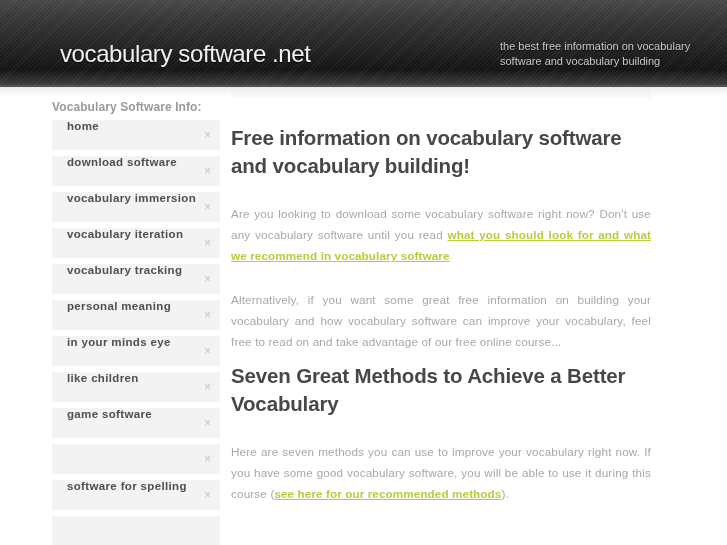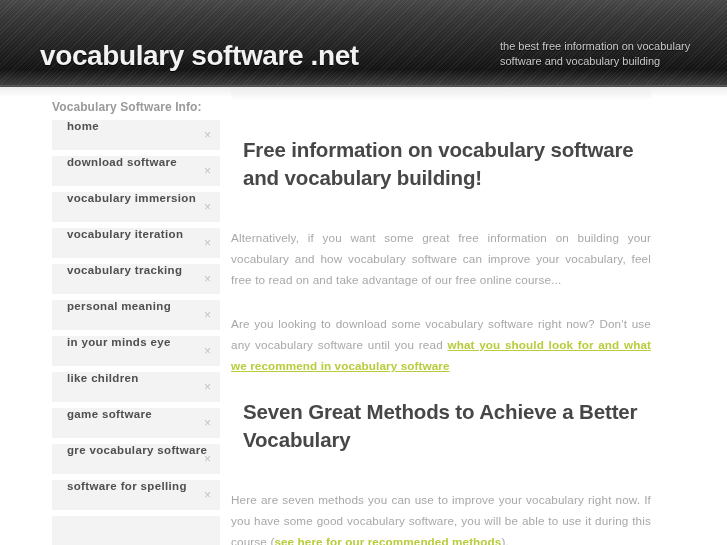"vocabulary software .net" .logo { font-size: 28px -> 24px; font-weight: 700 -> 400; left: 40px -> 60px }
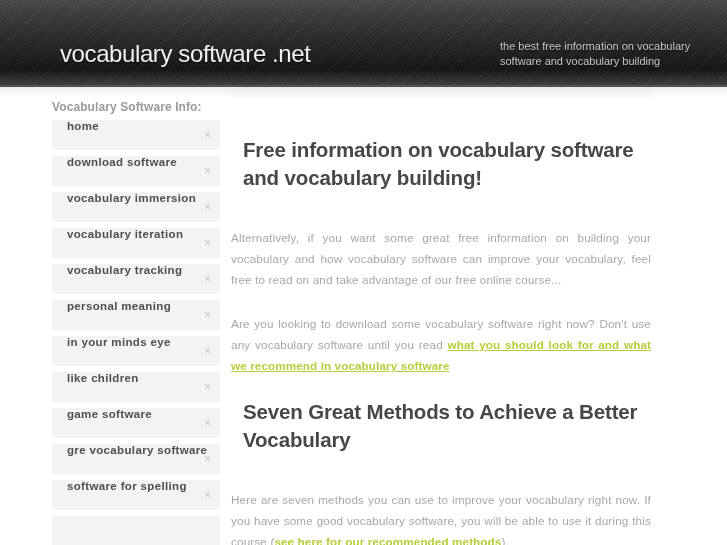"Free information on vocabulary software" h1.content-h1, h2.content-h2 { margin: 12px -> 0 }
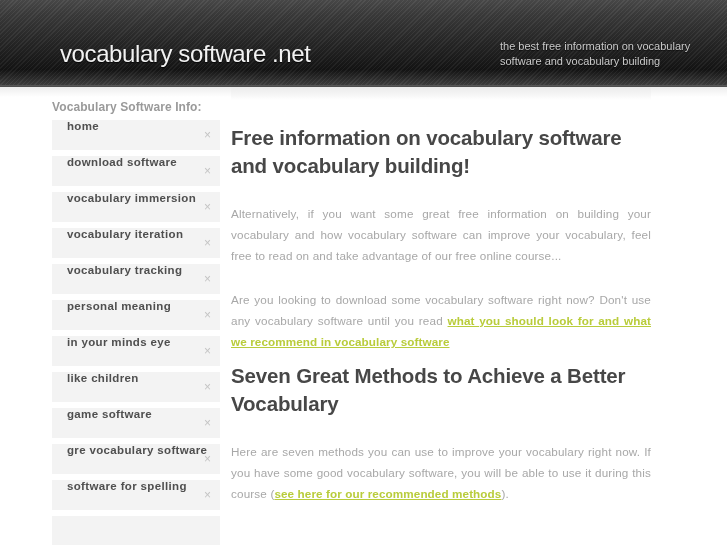"Alternatively, if you want some" p.content-p { order: before "Are you looking to download" -> after "Are you looking to download" }
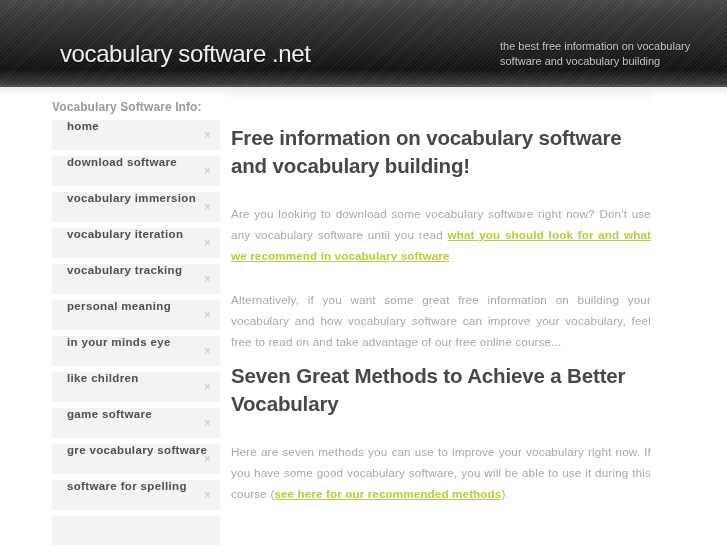"gre vocabulary software" span.nav-label { html: <span>gre vocabulary software</span> -> none }
